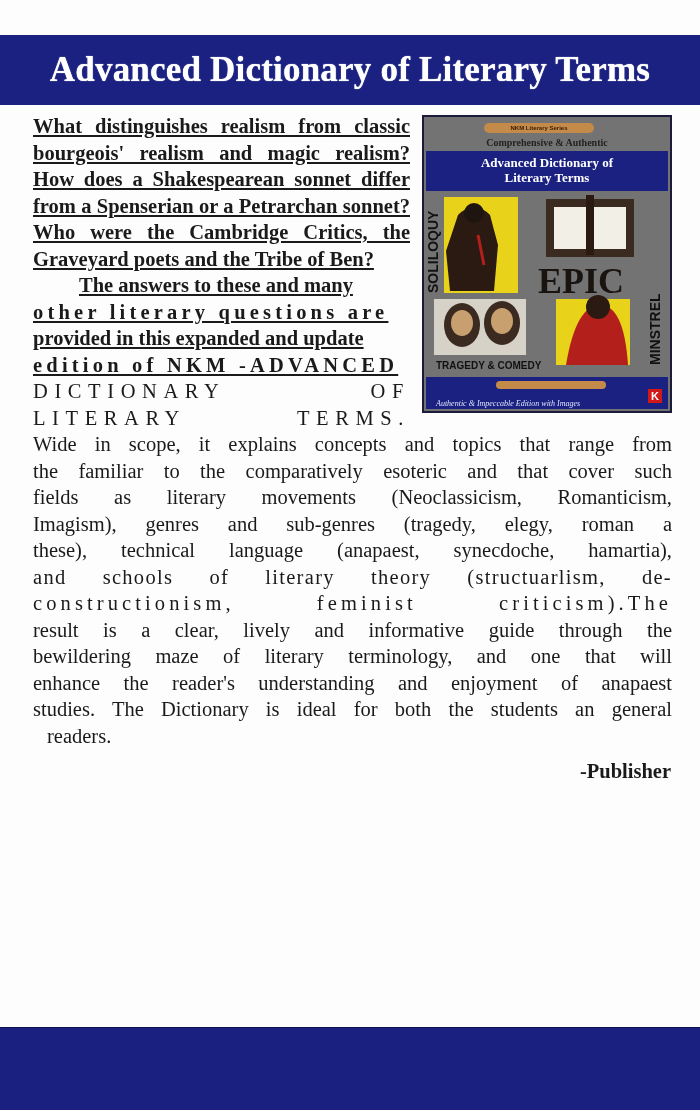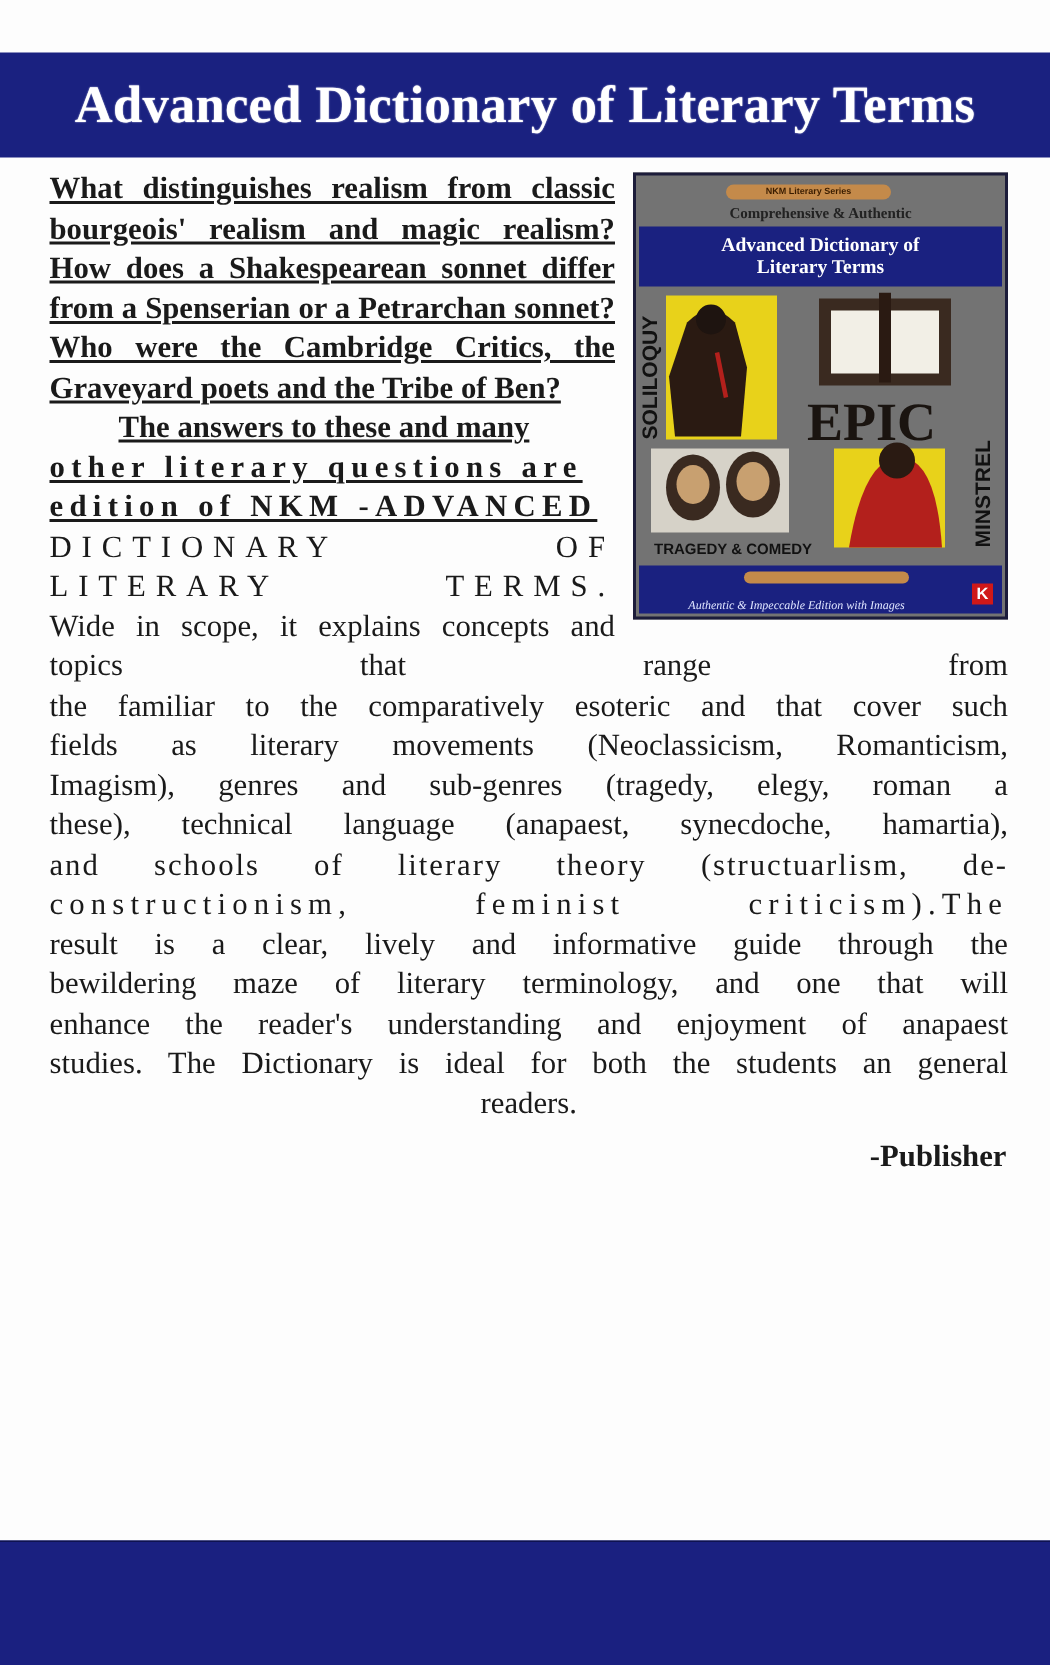"provided in this expanded and" p { html: none -> <p>provided in this expanded and update</p> }
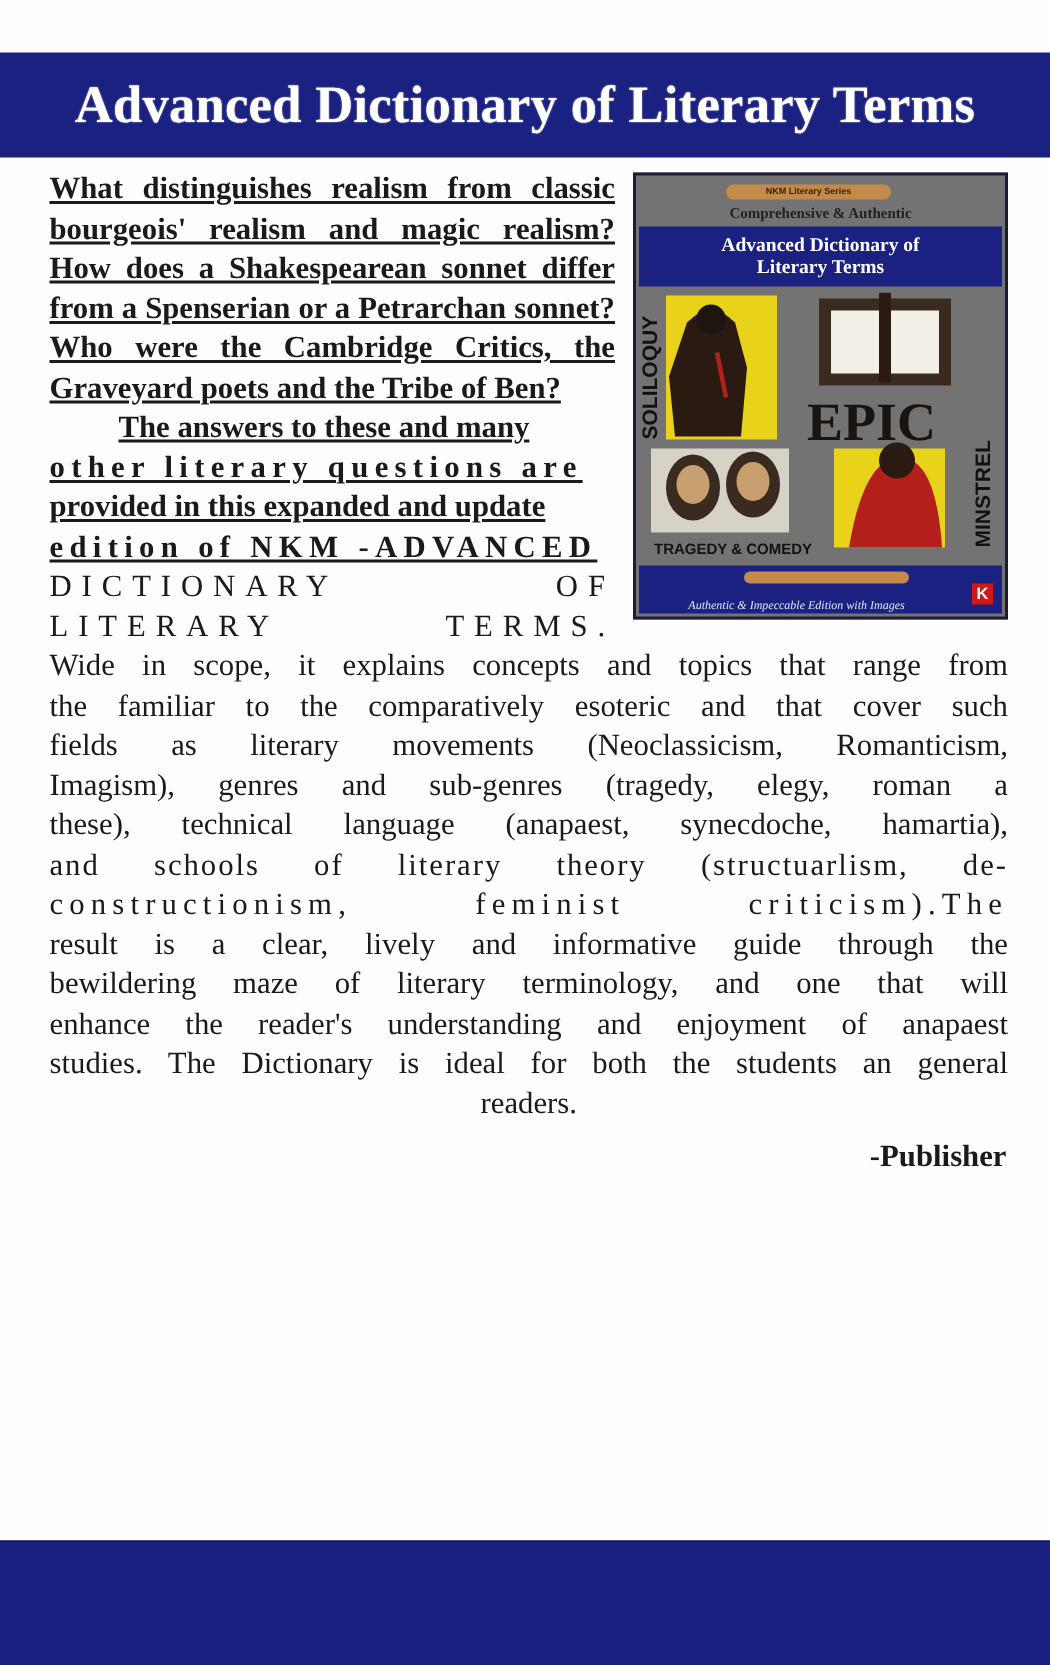"Authentic & Impeccable Edition with" .cover-slogan { text-align: center -> left }
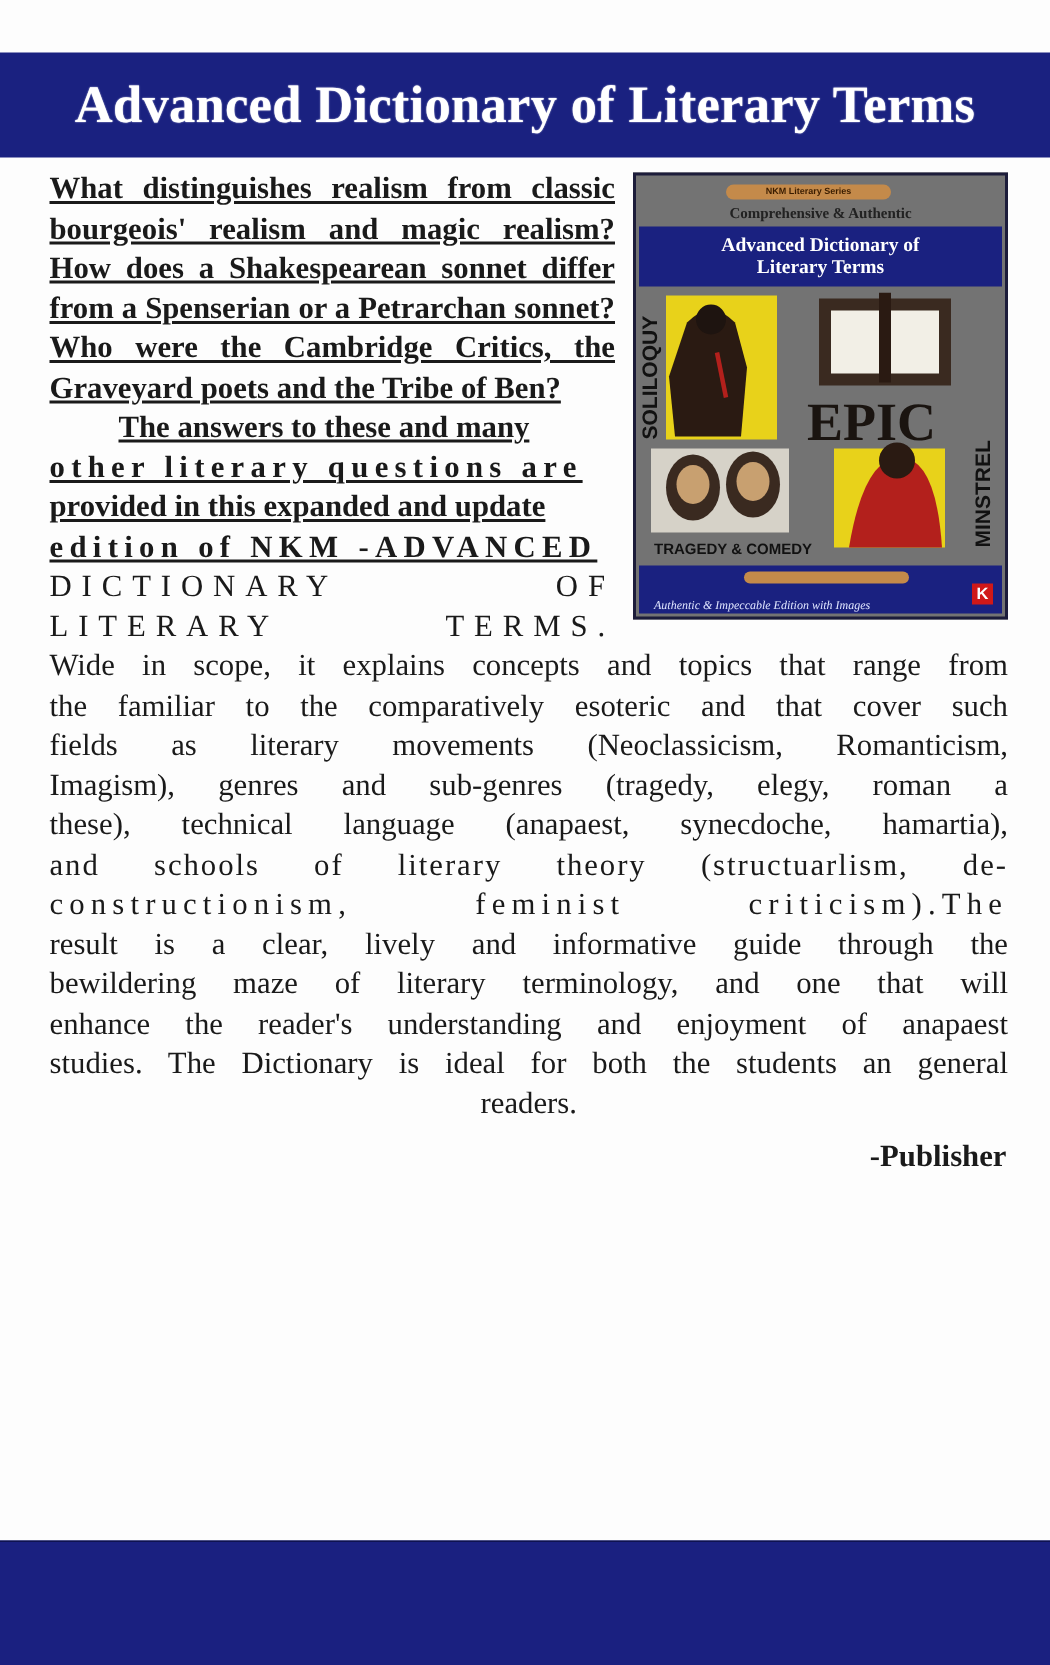"readers." .p-rest .last { margin-left: none -> 14px; text-align: center -> left }
